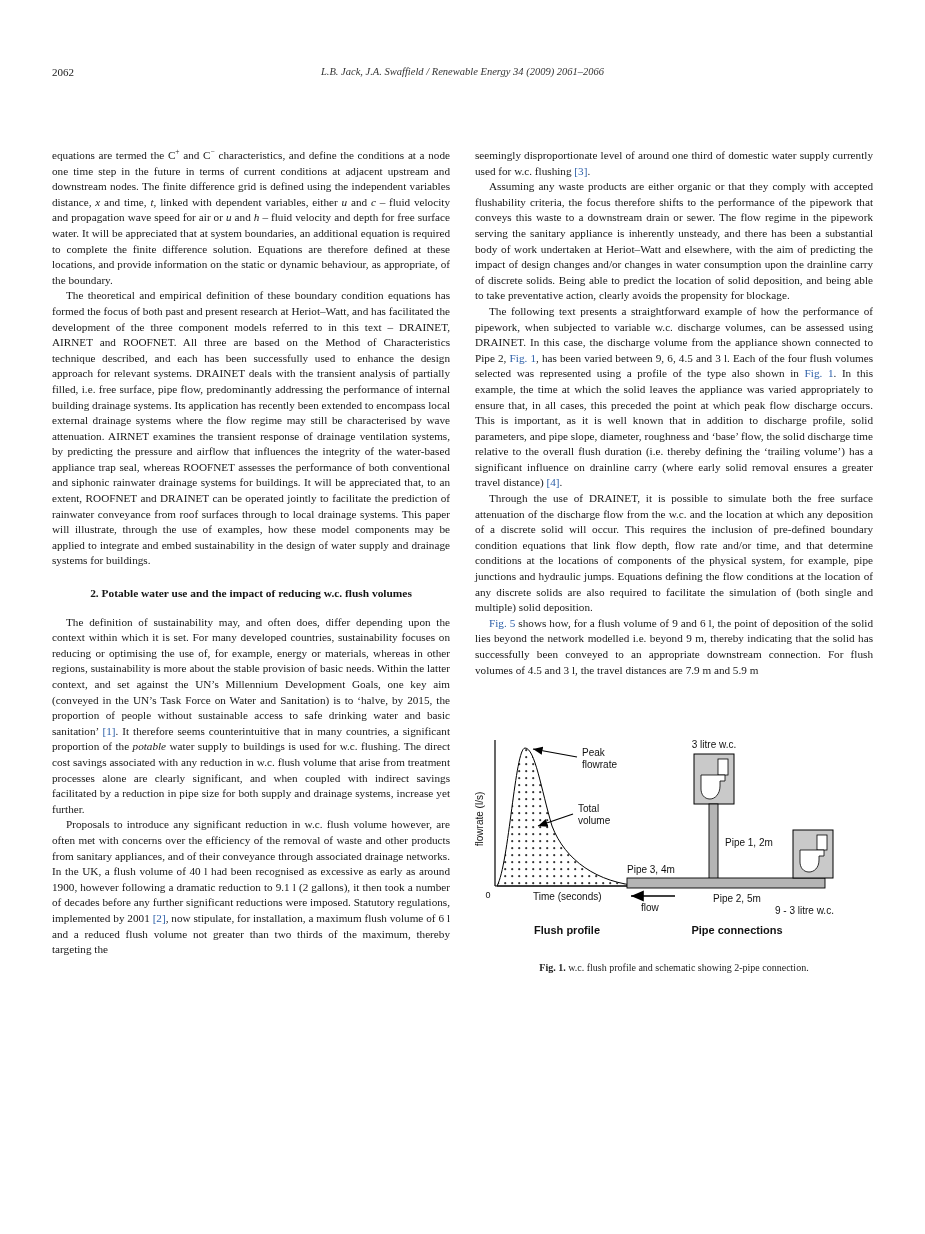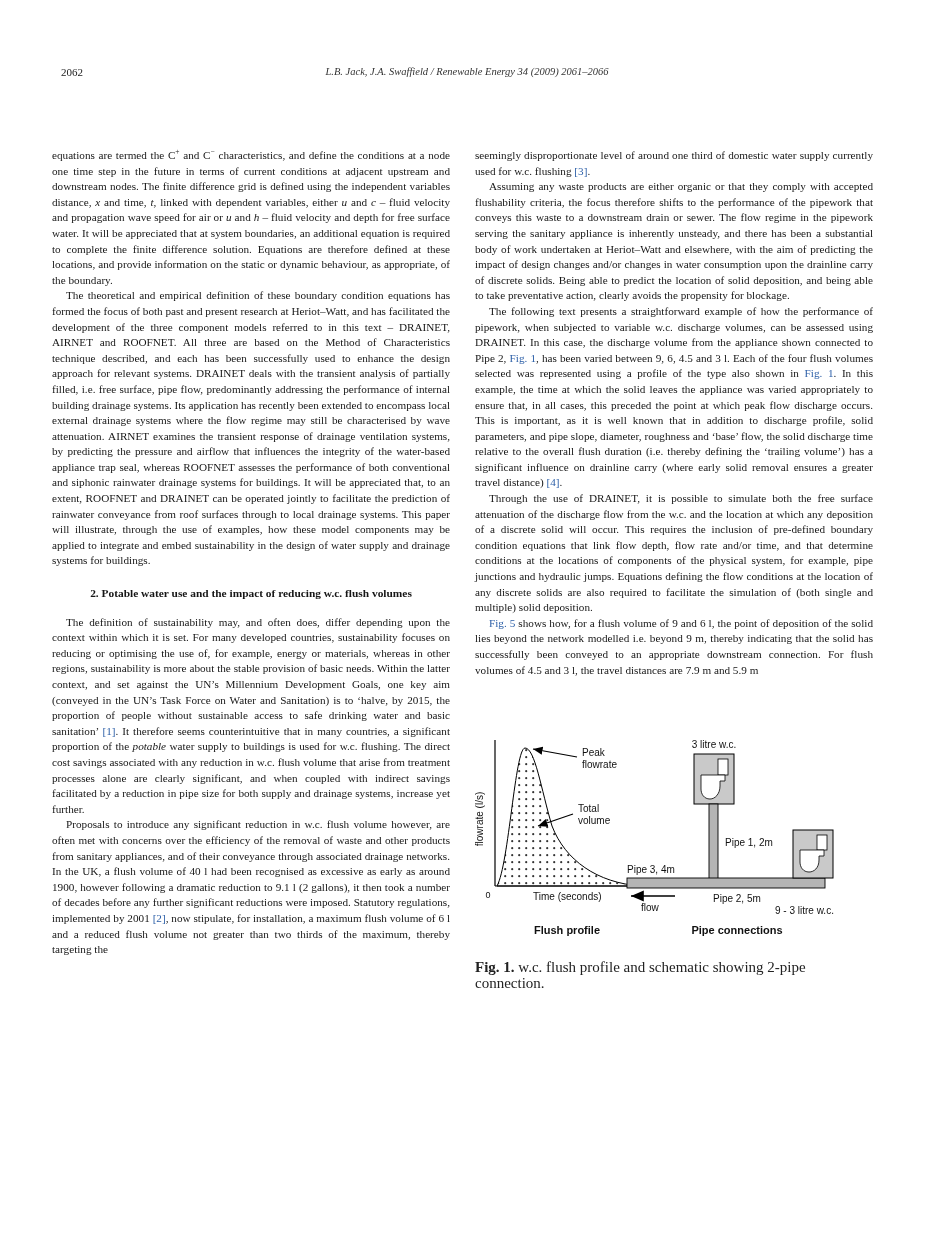"2062" .header { margin-left: 9px -> none }
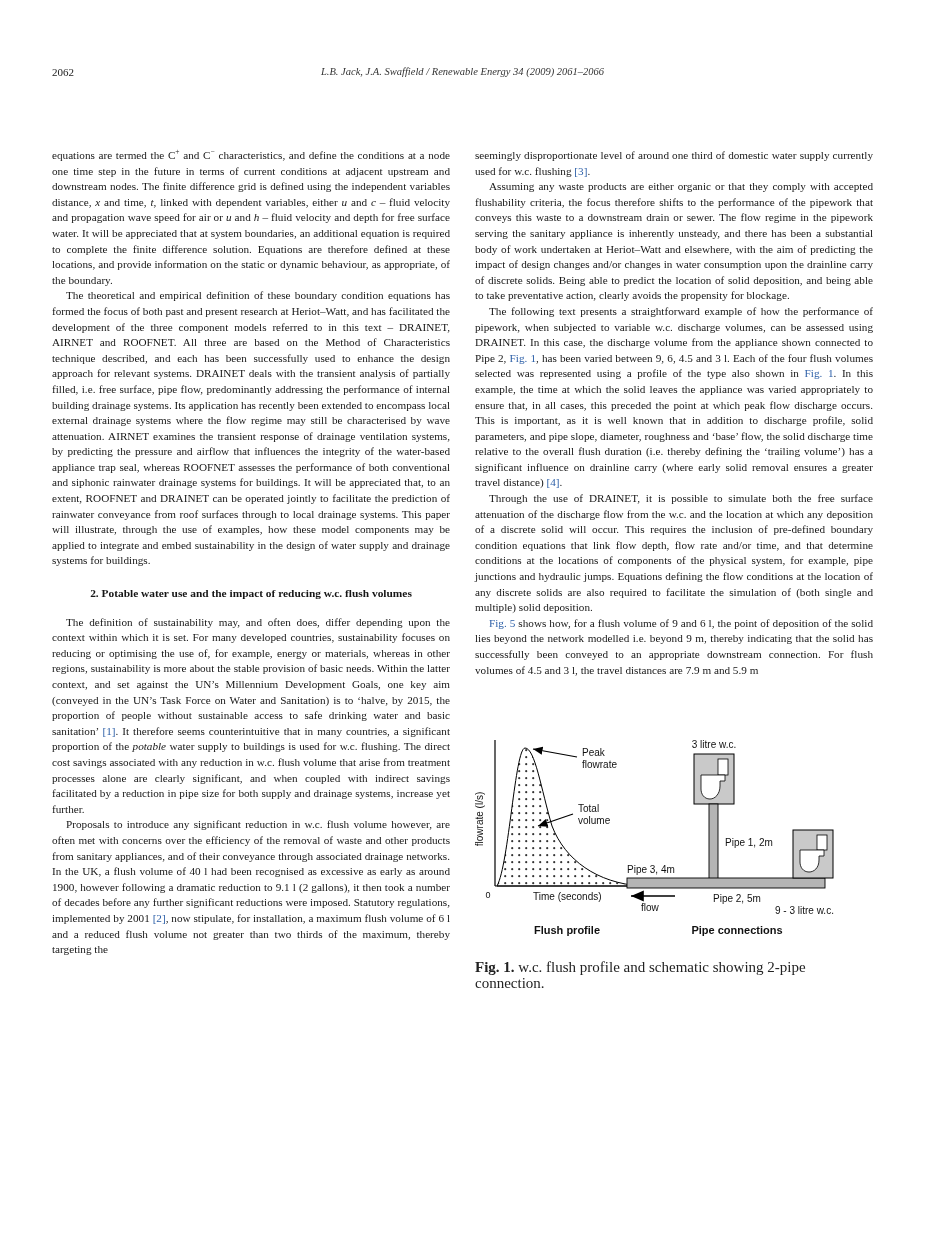"Fig. 1. w.c. flush profile" .fig-caption { font-size: 15px -> 10px; text-align: left -> center }
